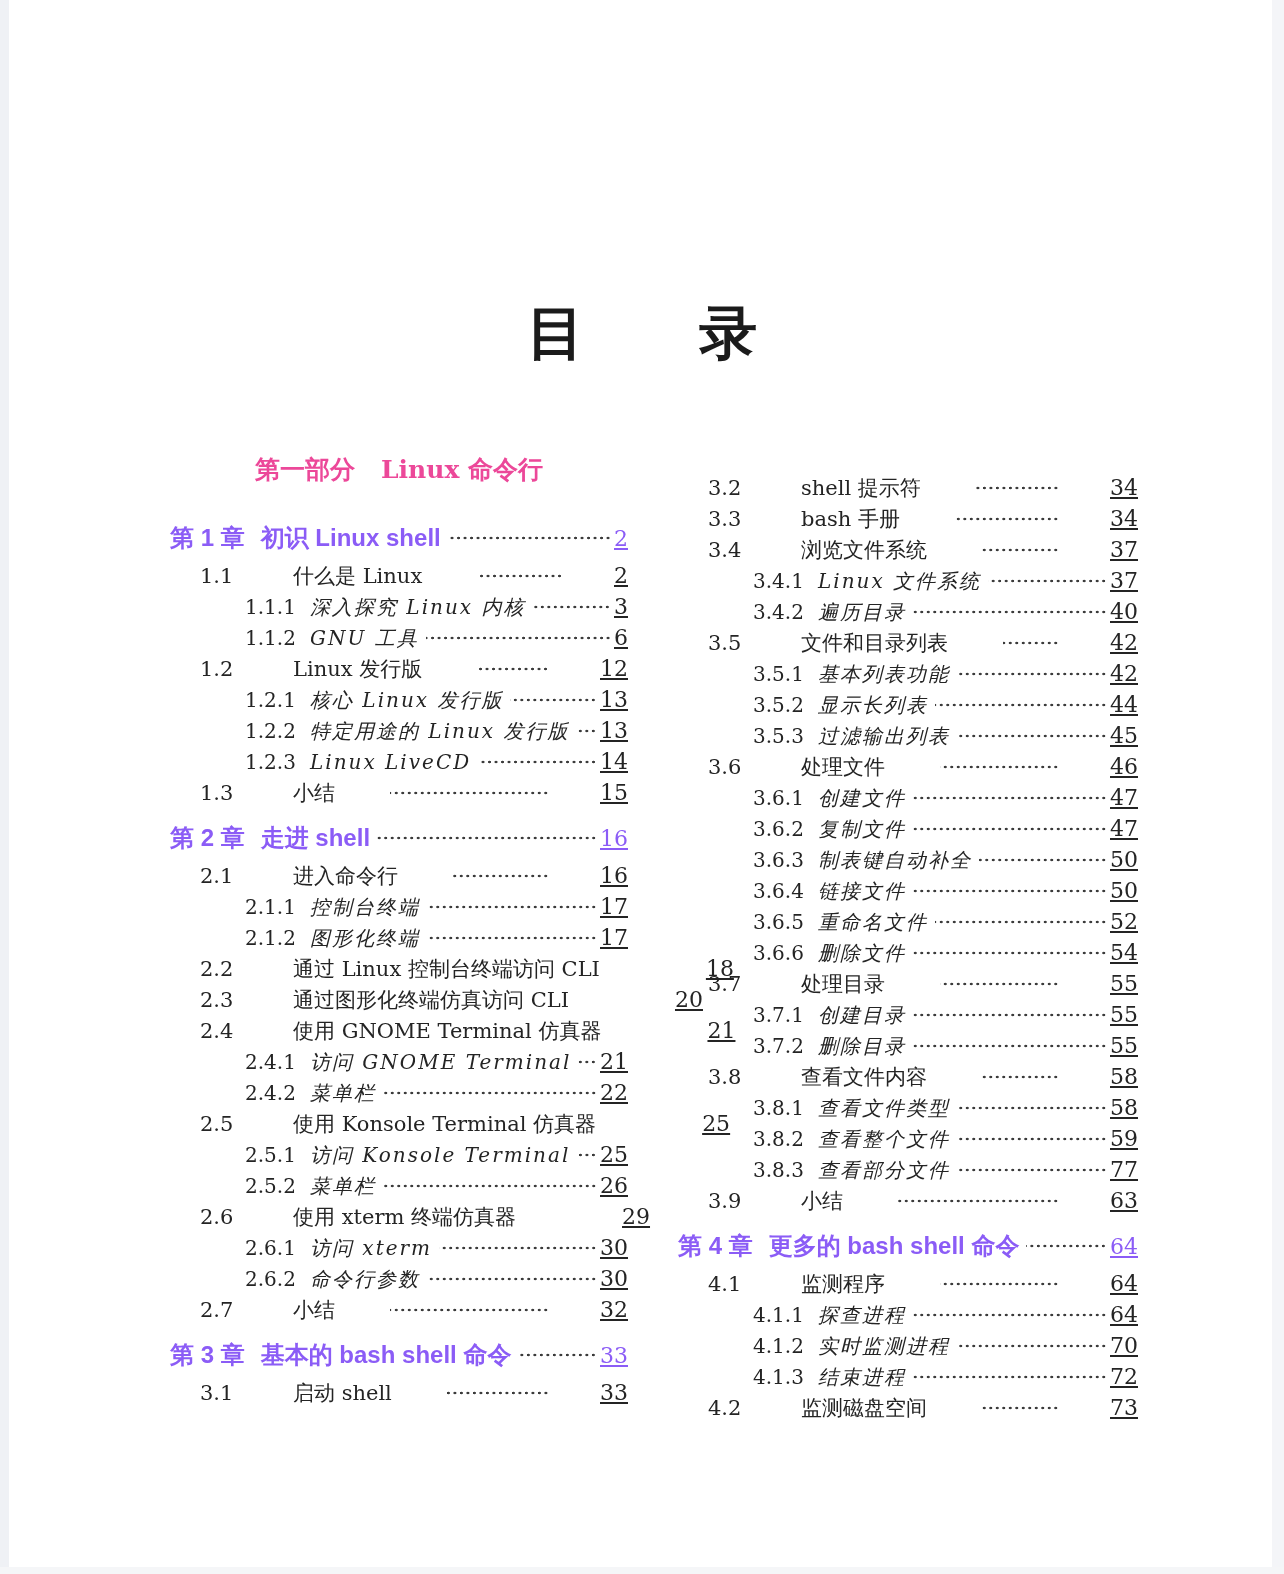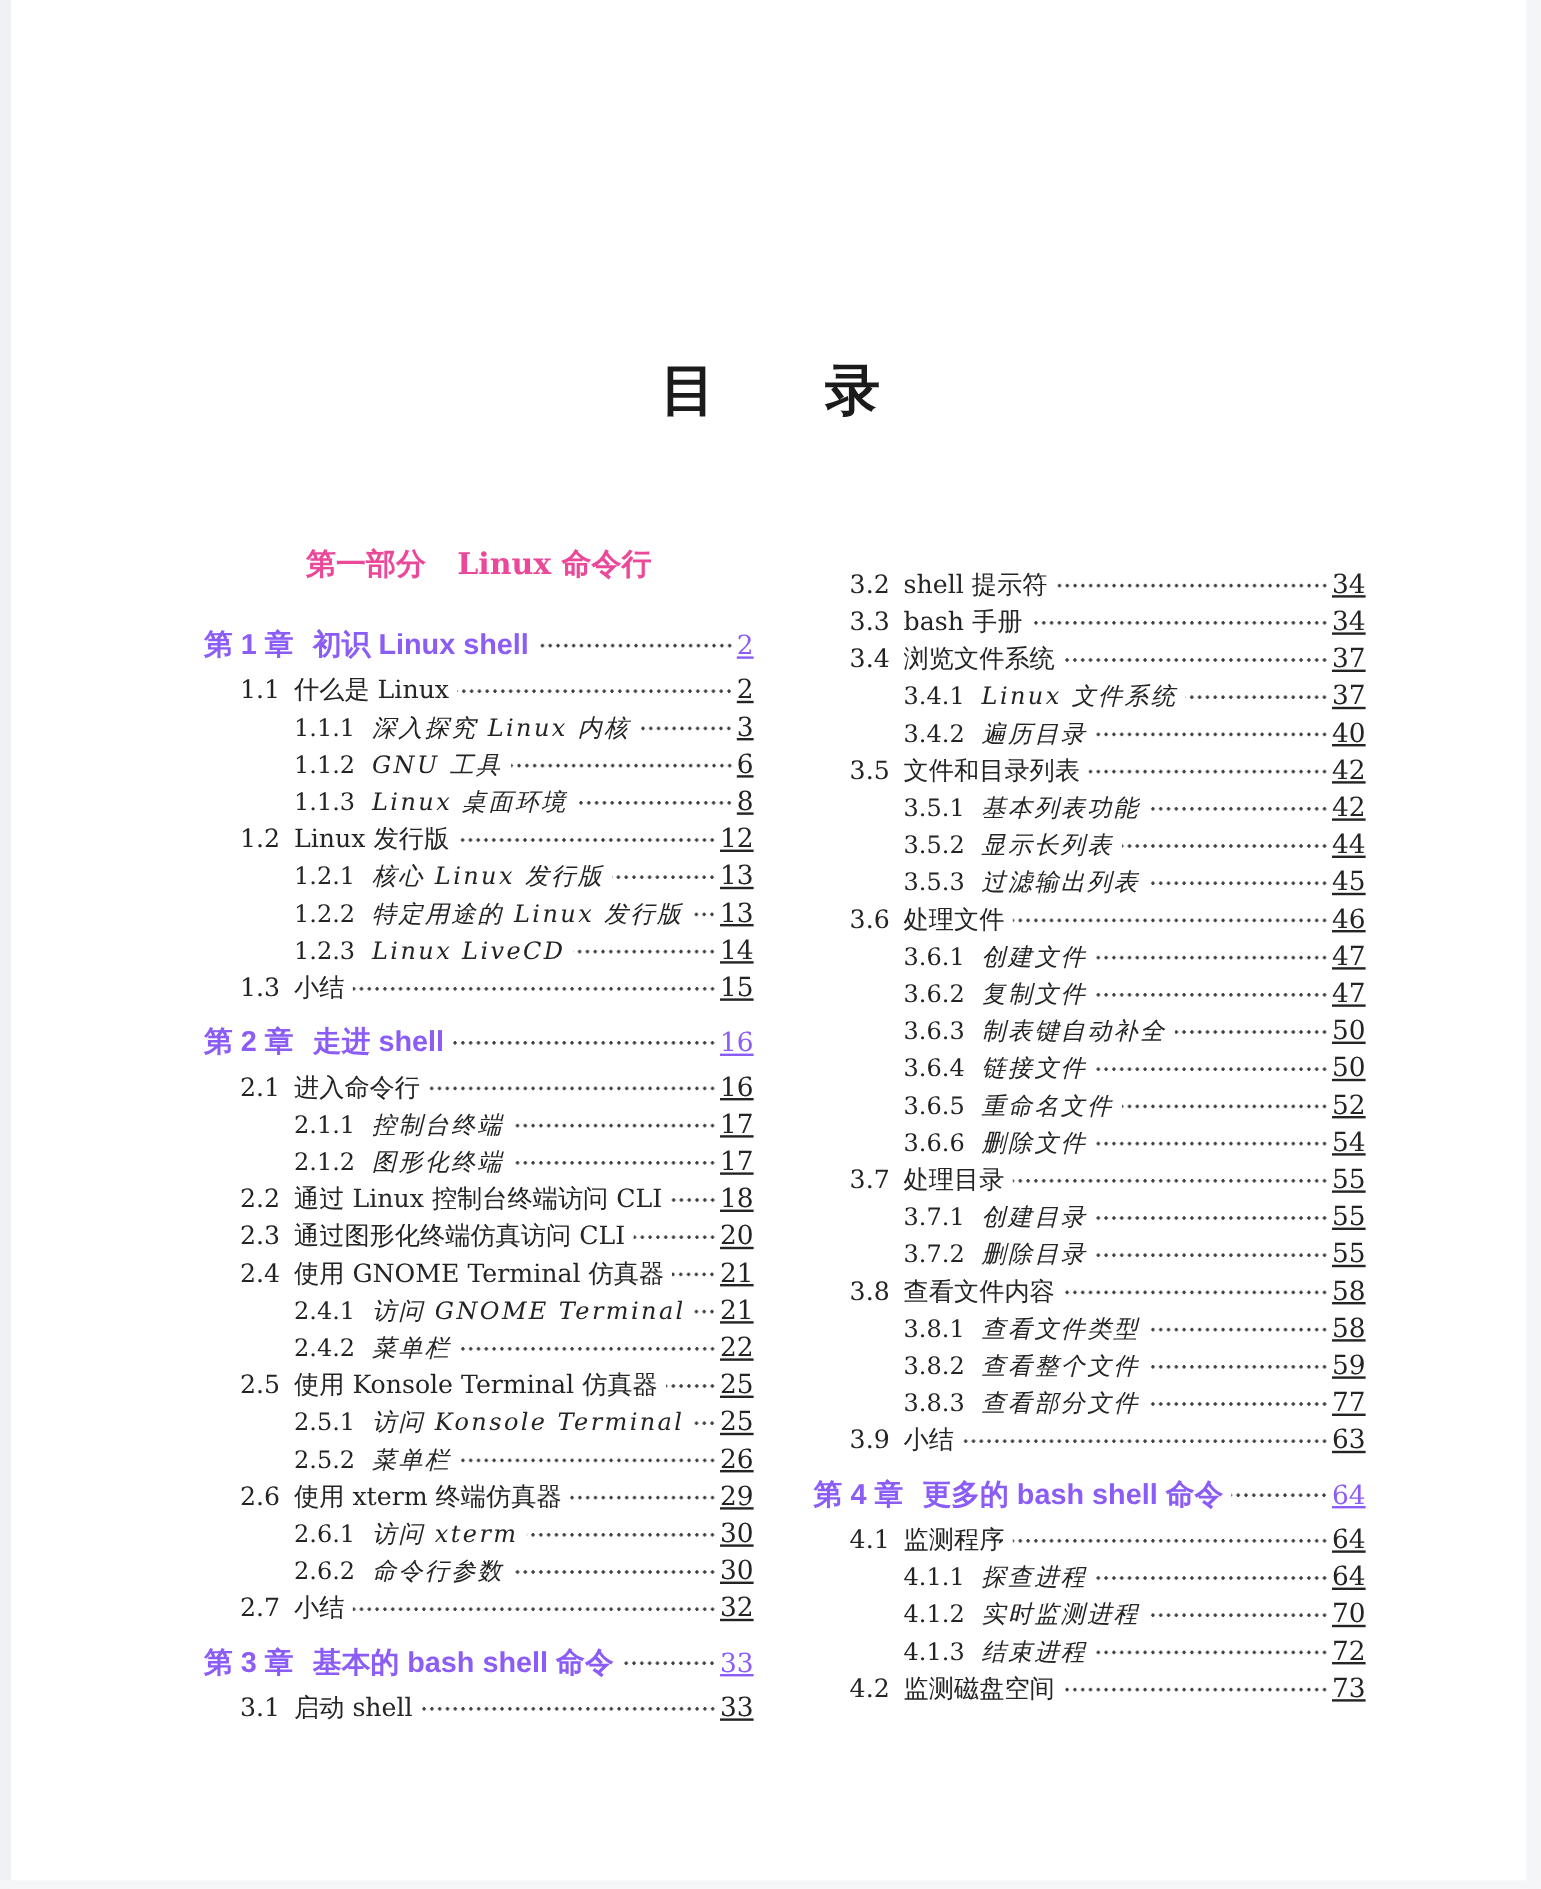"目 录" .page-title { font-size: 46px -> 58px }
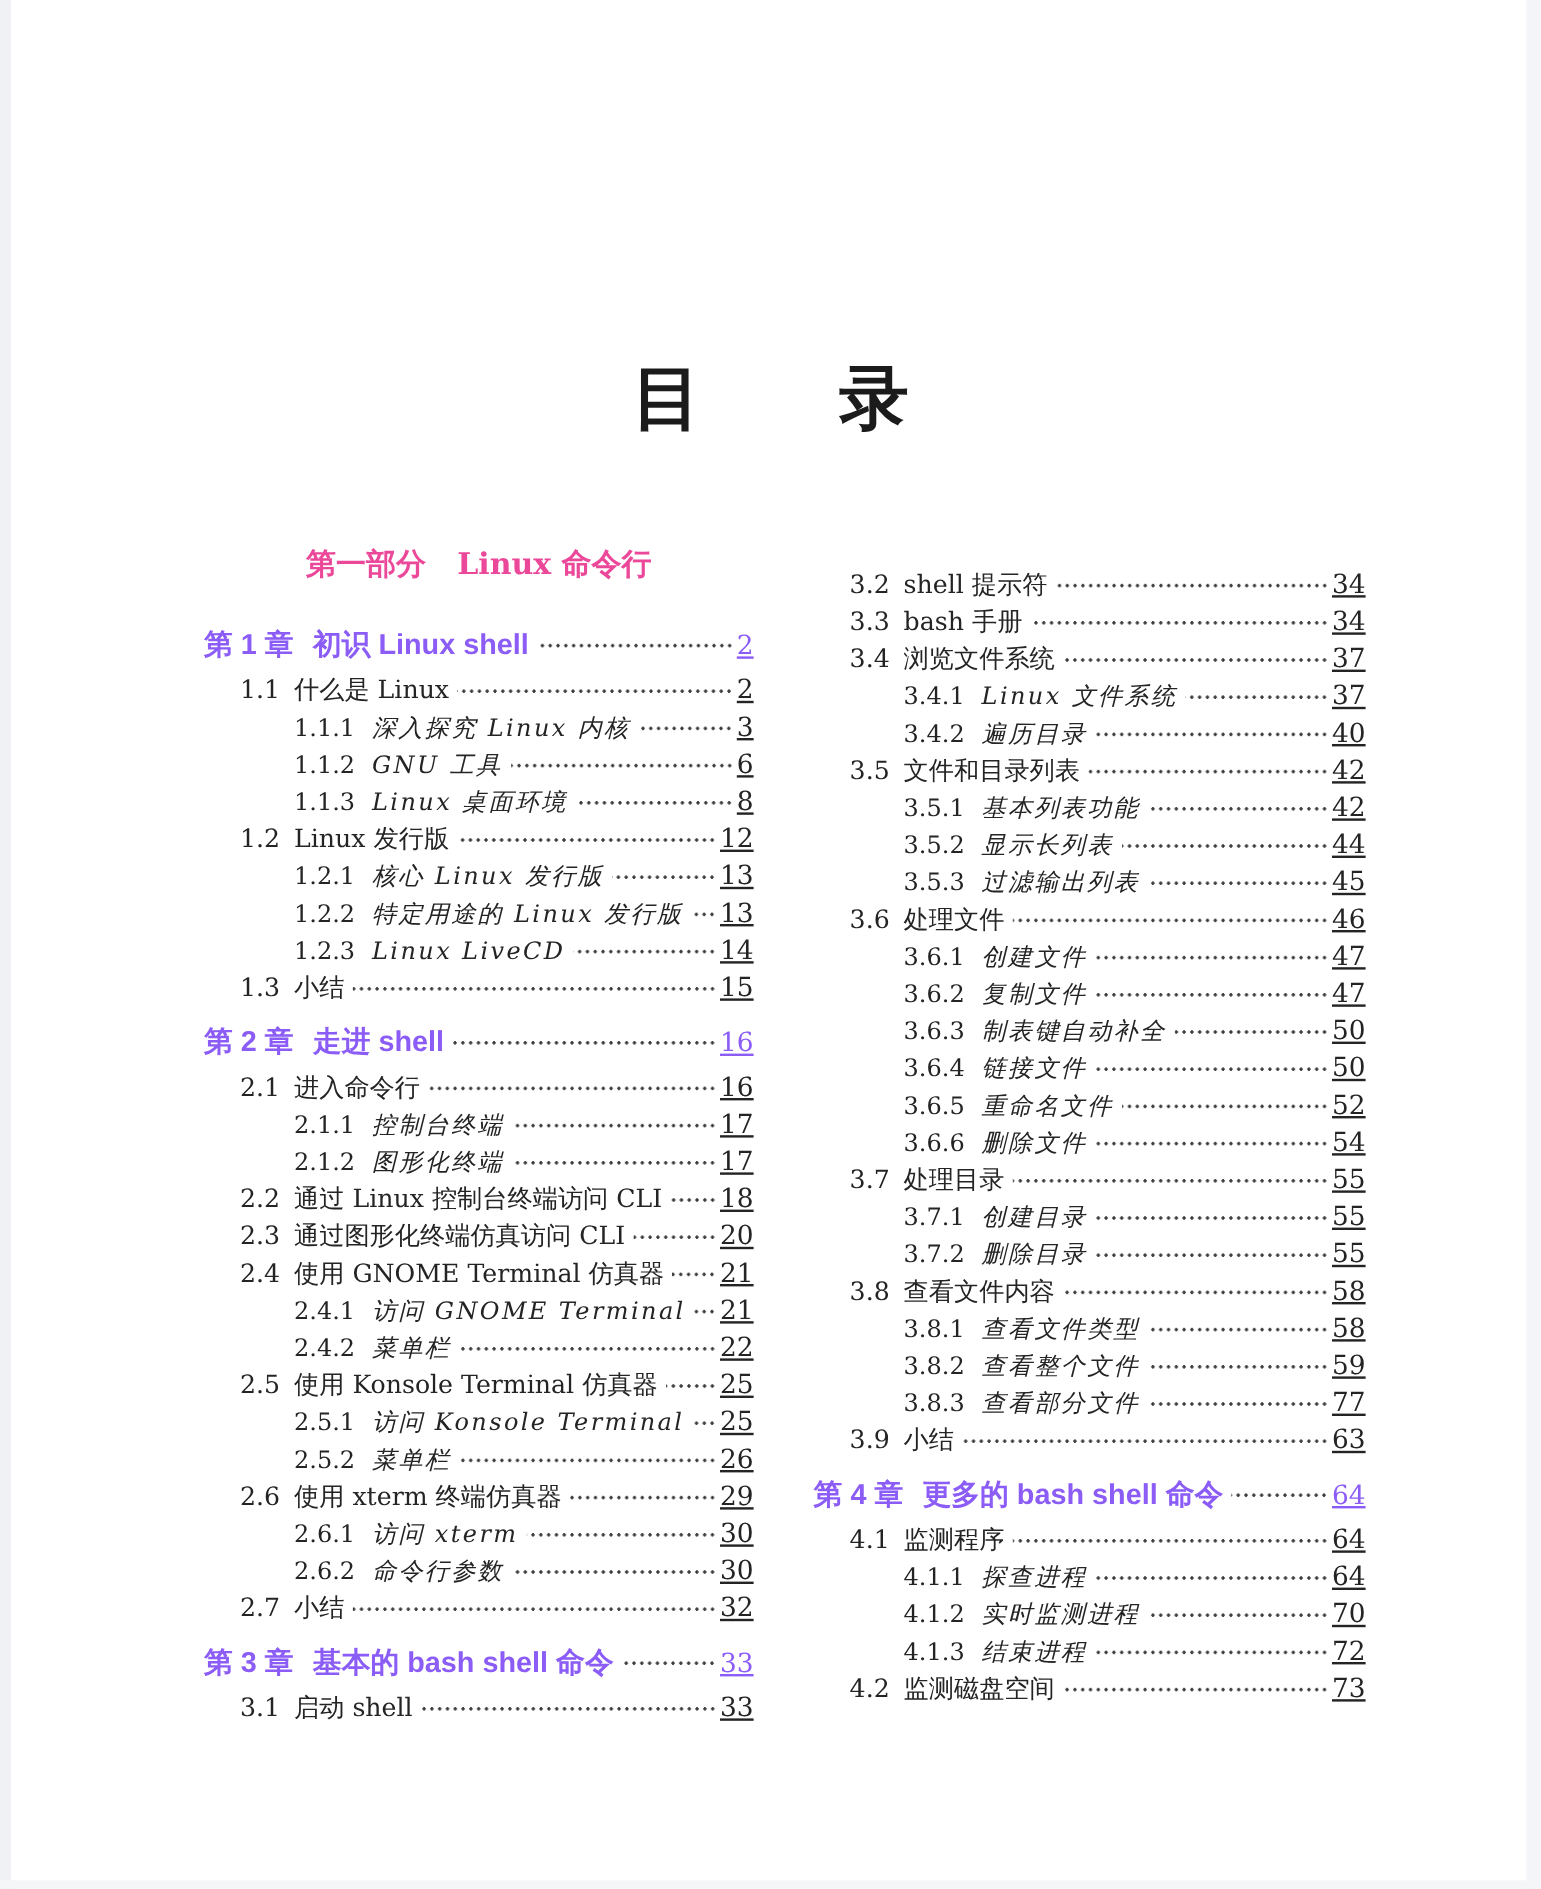"3.2" .row.s2 { gap: none -> 48px }
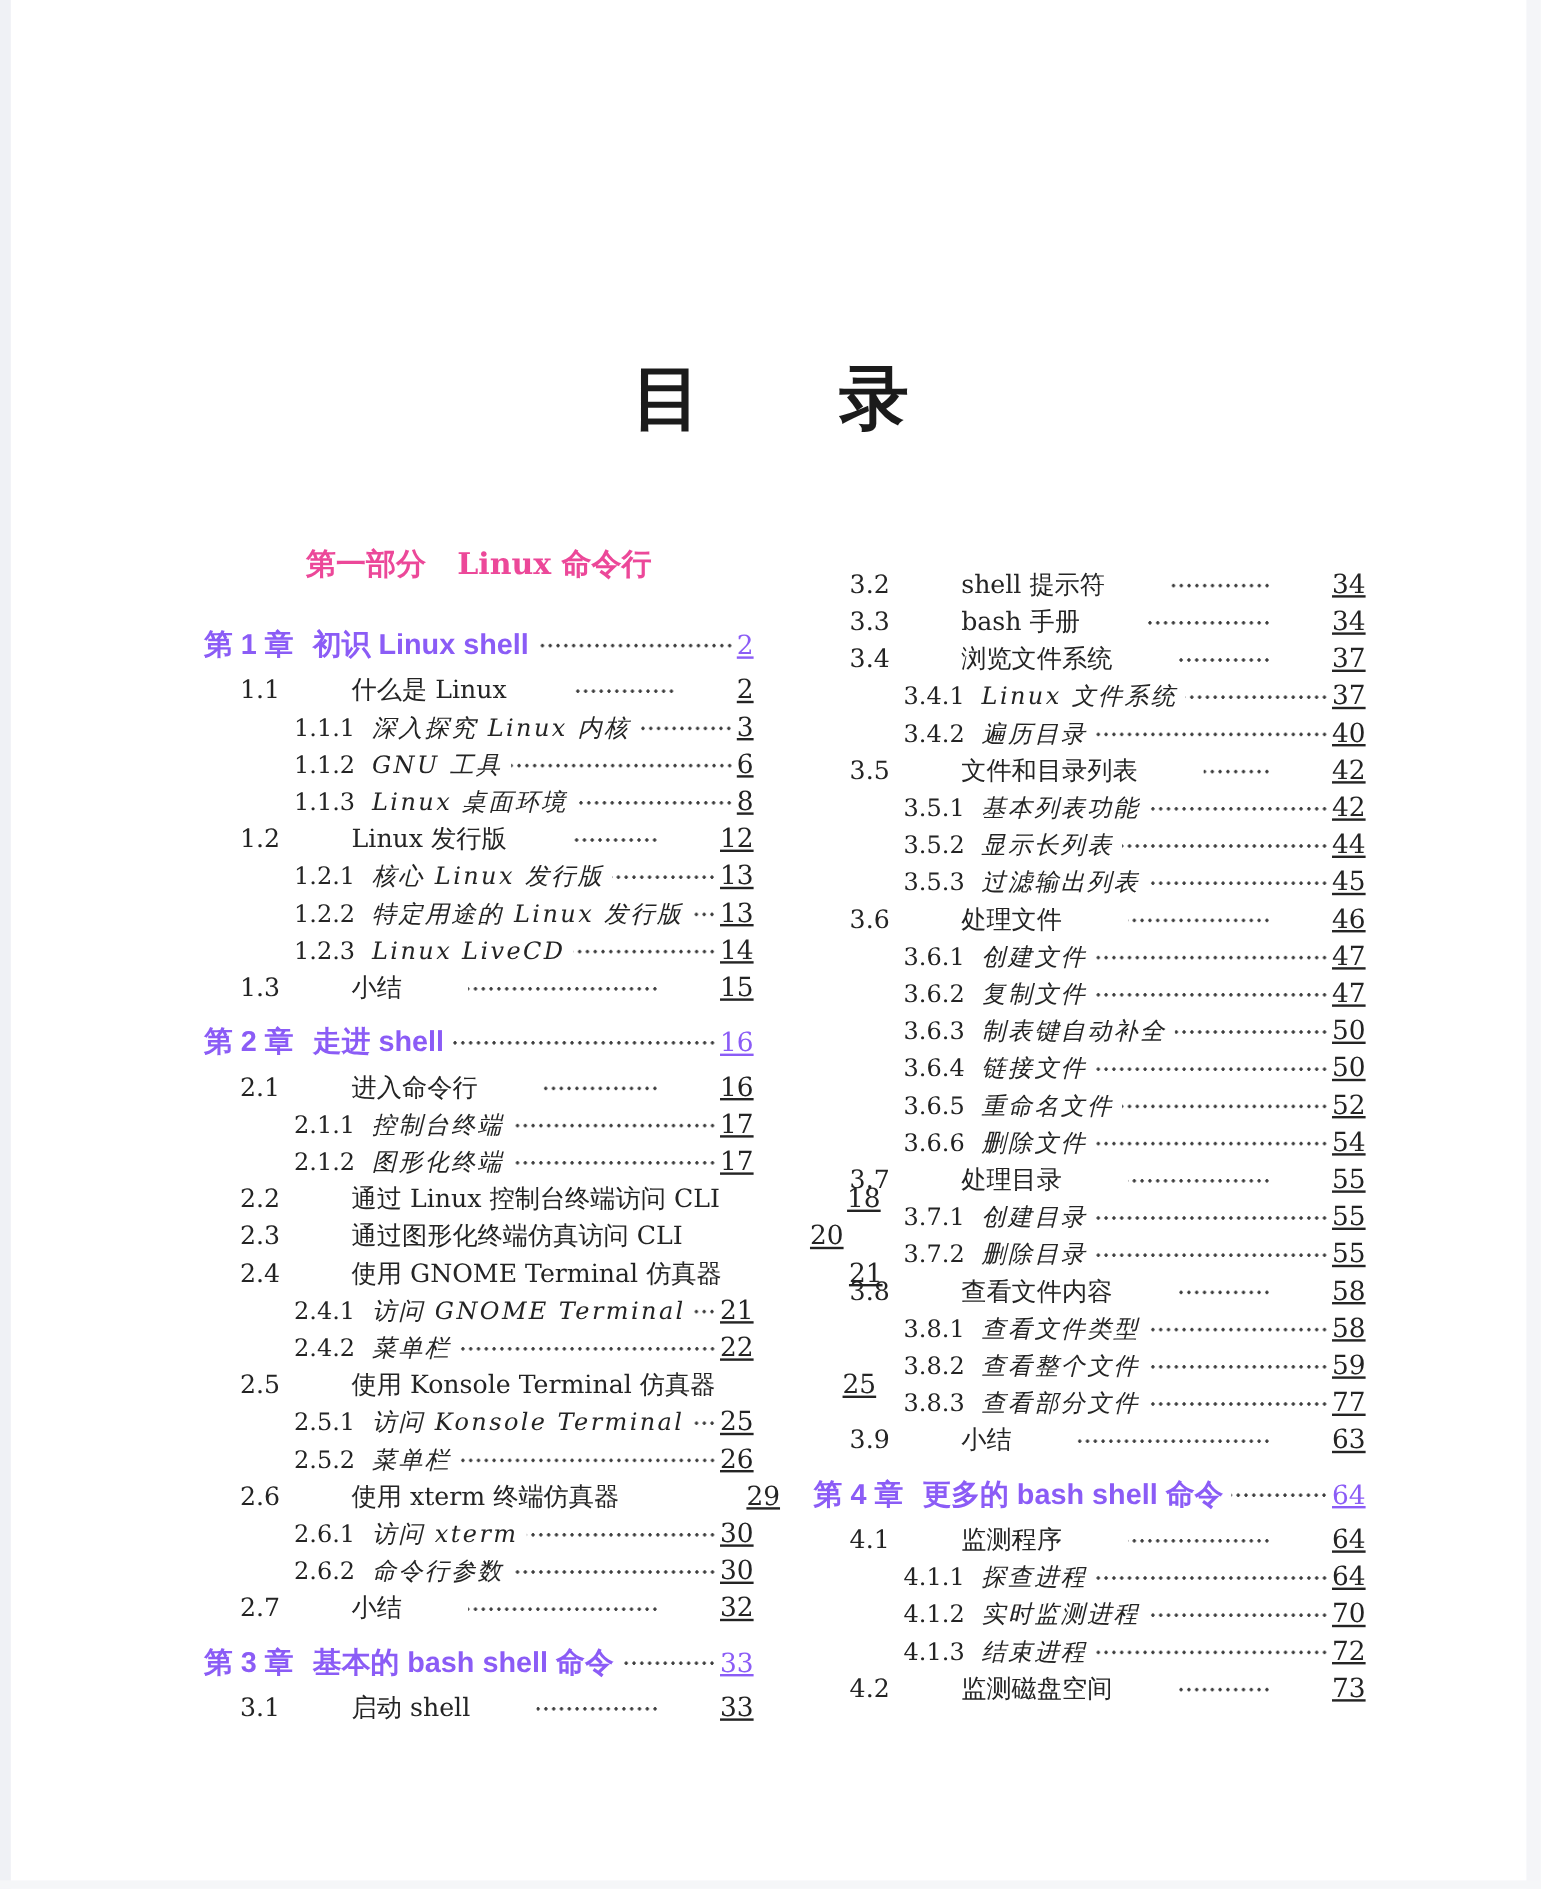"1.1.3" div.row { html: <div> <span>1.1.3</span> <span>Linux 桌面环境</span> <span></span> <span>8</span> </div> -> none }
